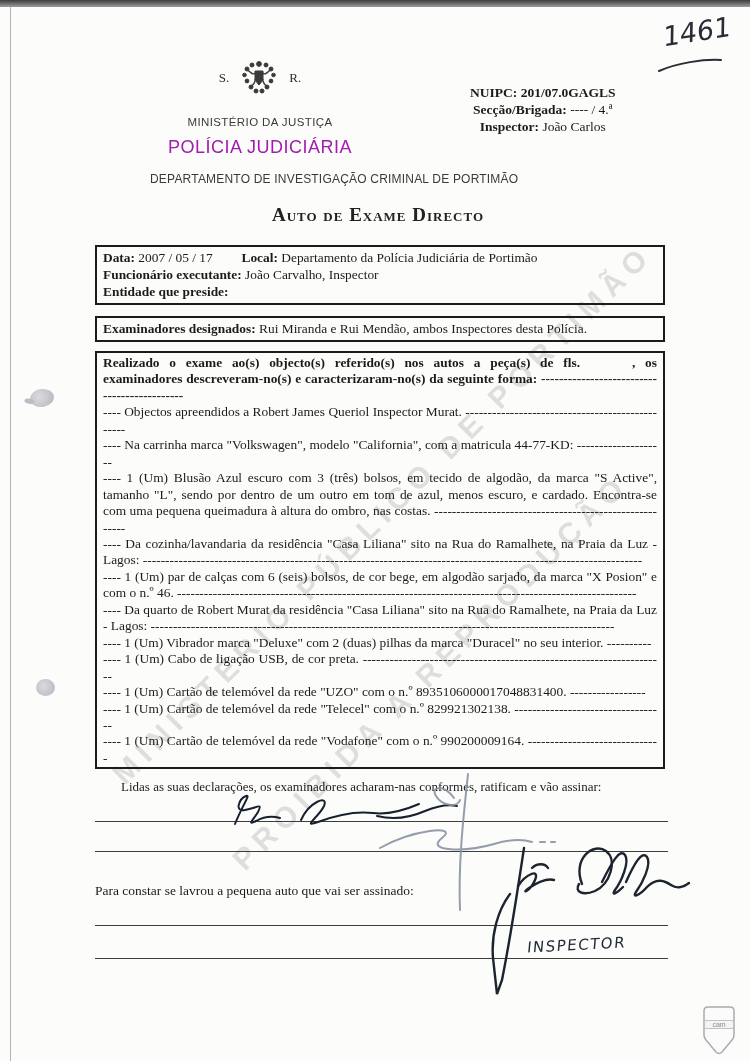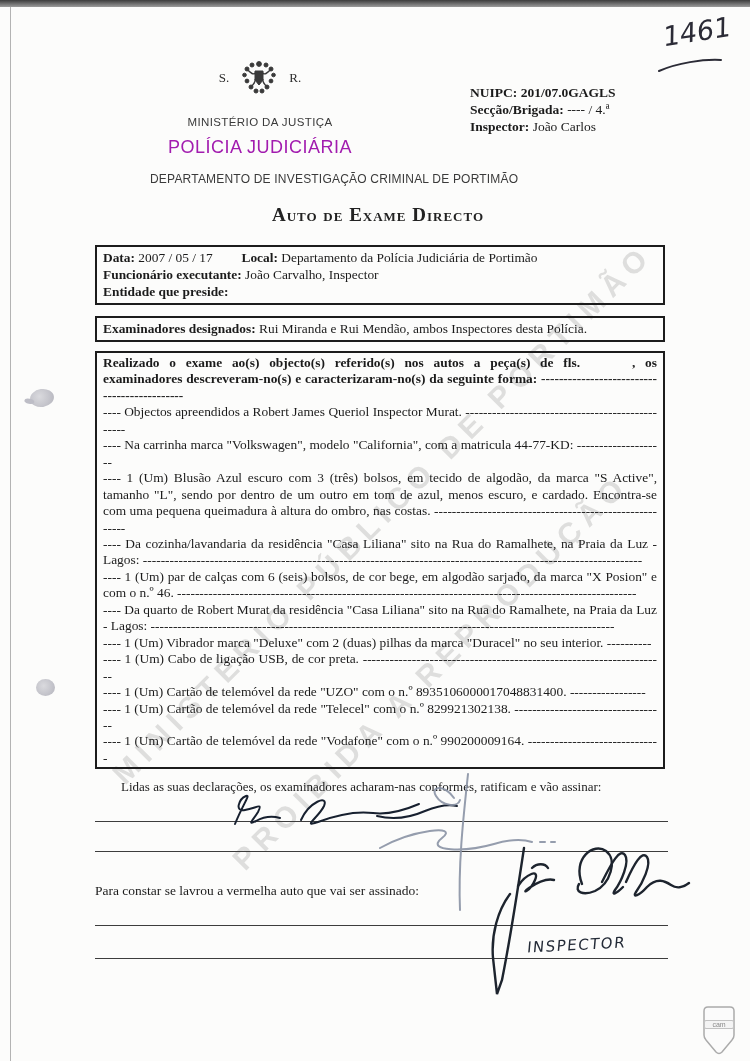"NUIPC: 201/07.0GAGLS" .case-info { text-align: none -> center }
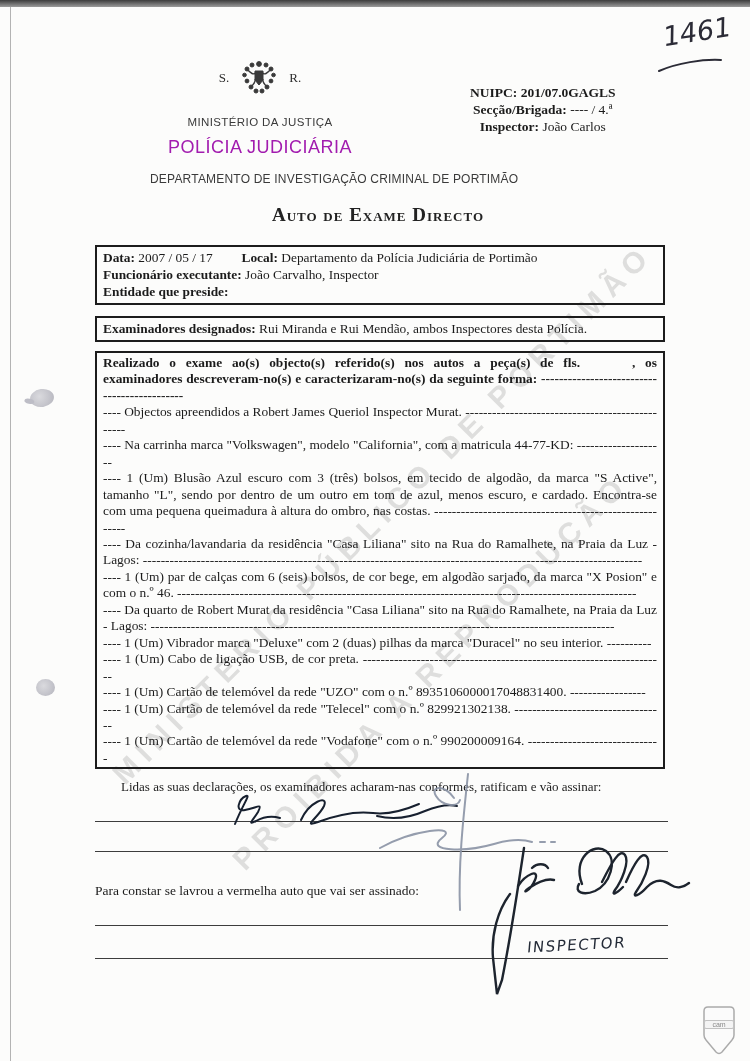"Para constar se lavrou a" div.record { text: vermelha -> pequena }
